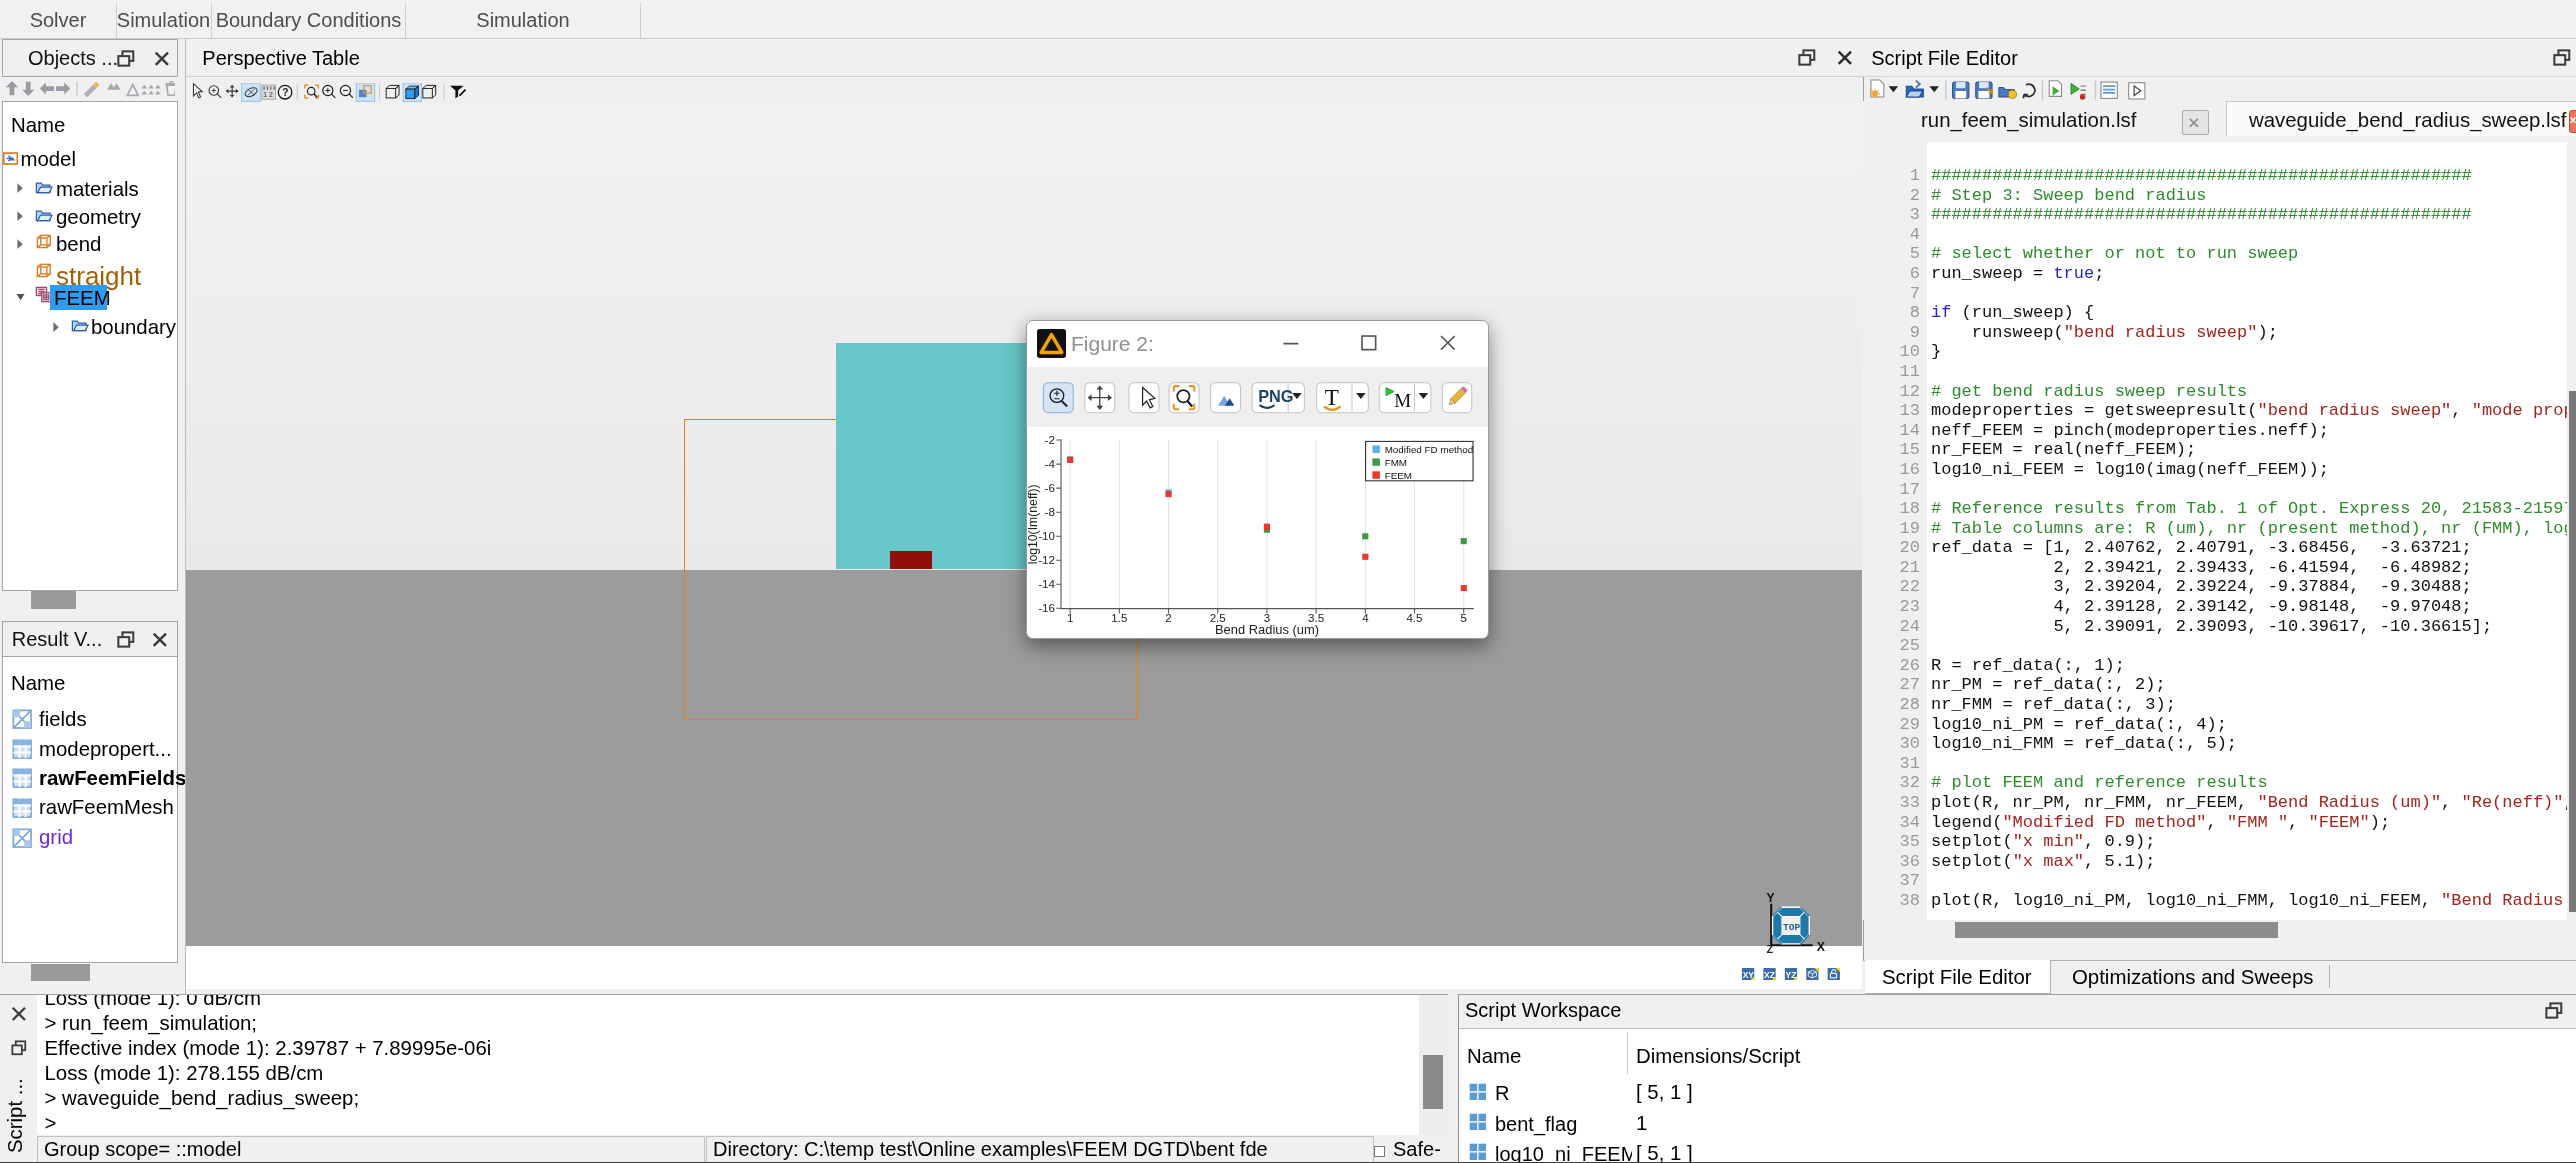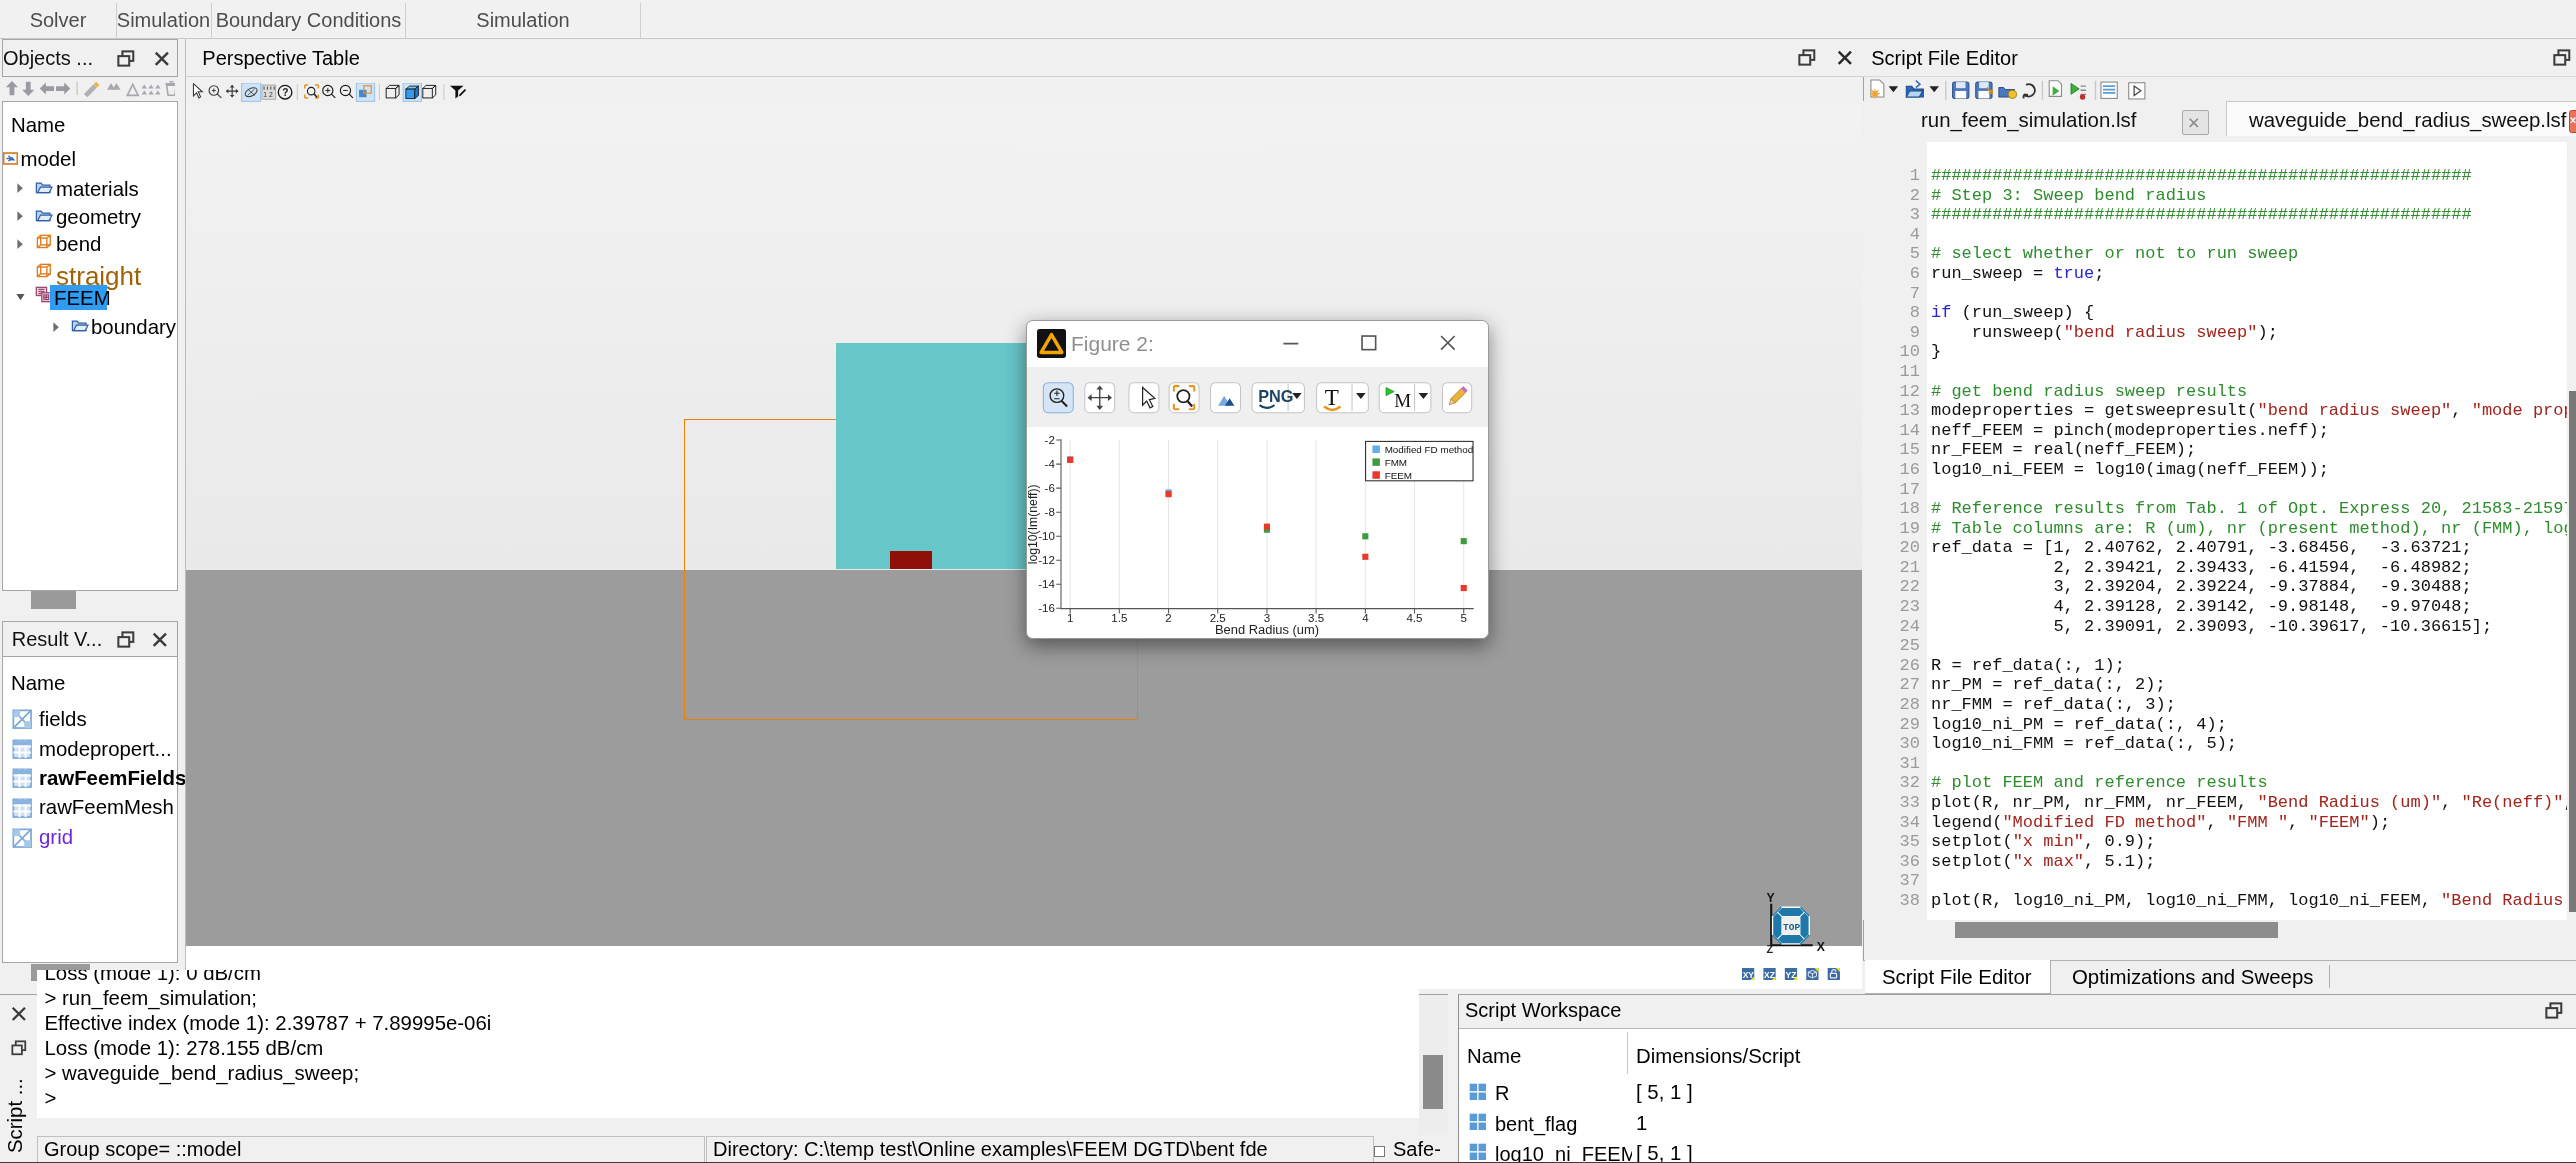"Objects ..." div.hdrt { margin-left: 0 -> 25px }
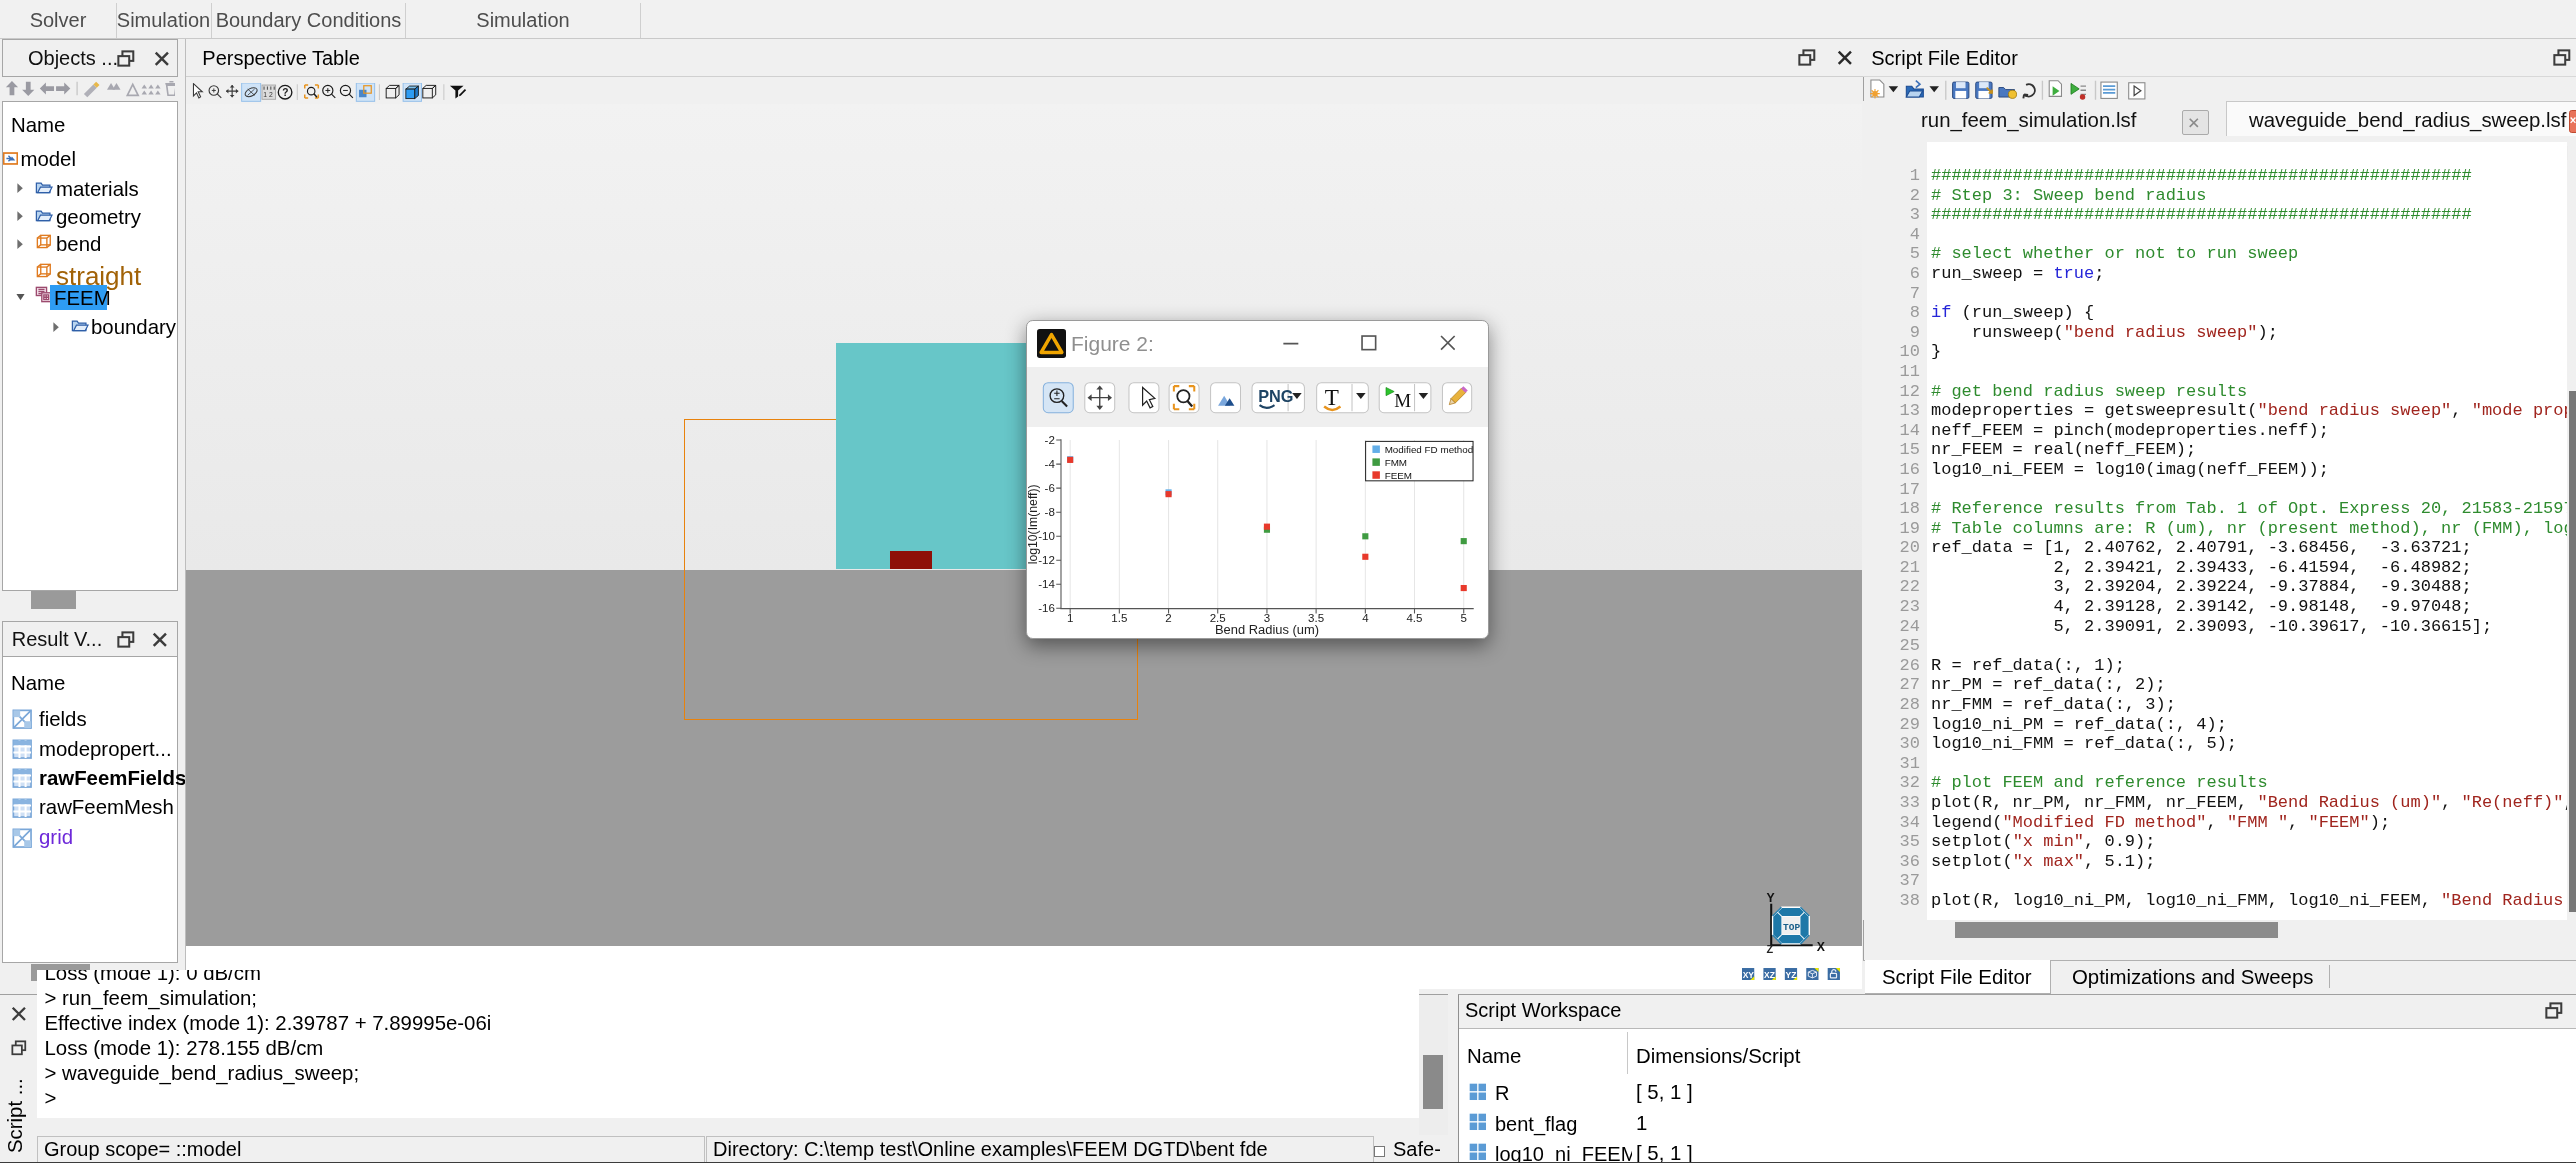"Loss (mode 1): 0 dB/cm" div.a { top: 970px -> 995px }
